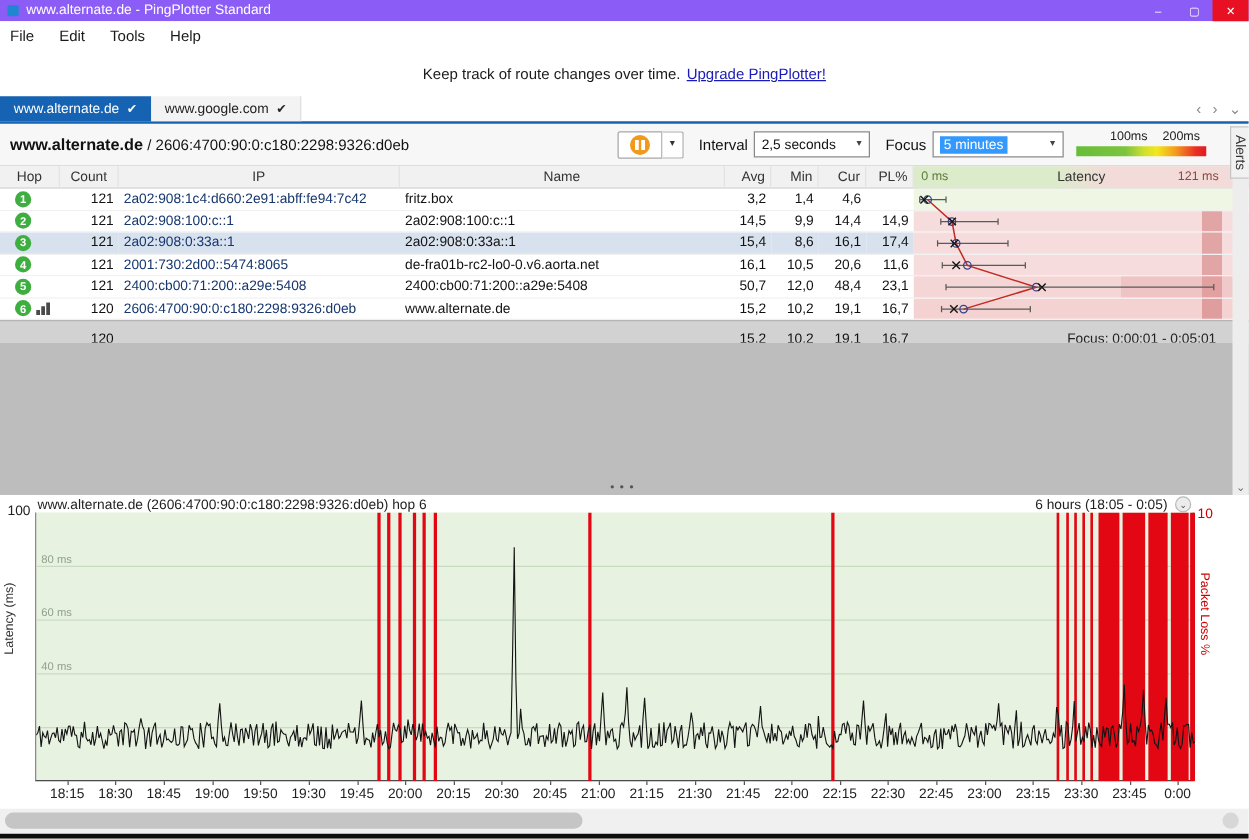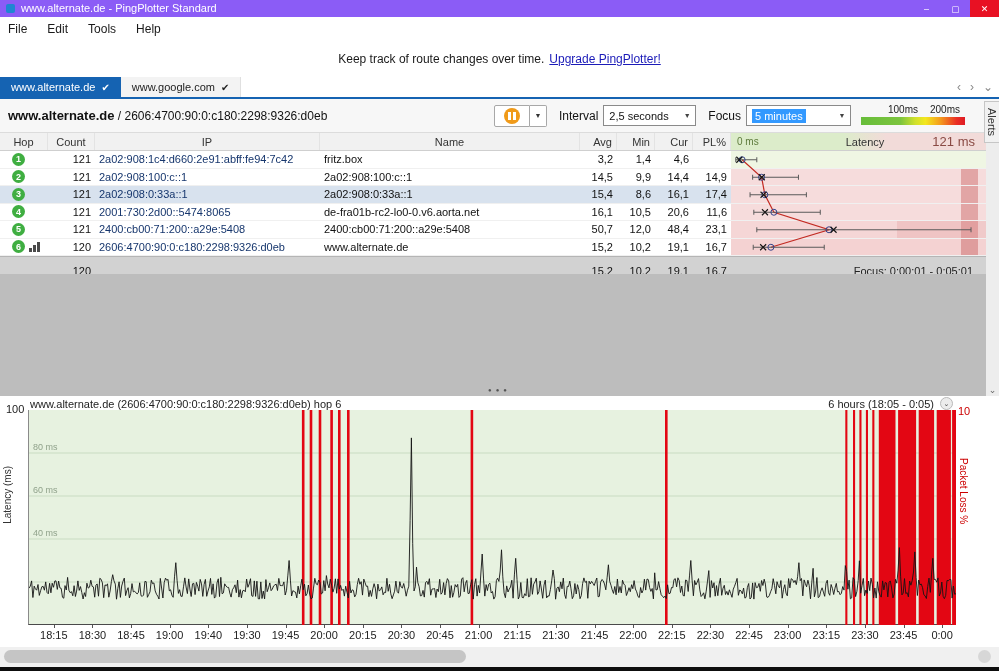"121 ms" .lat-head .lmax { font-size: 13px -> 10px }
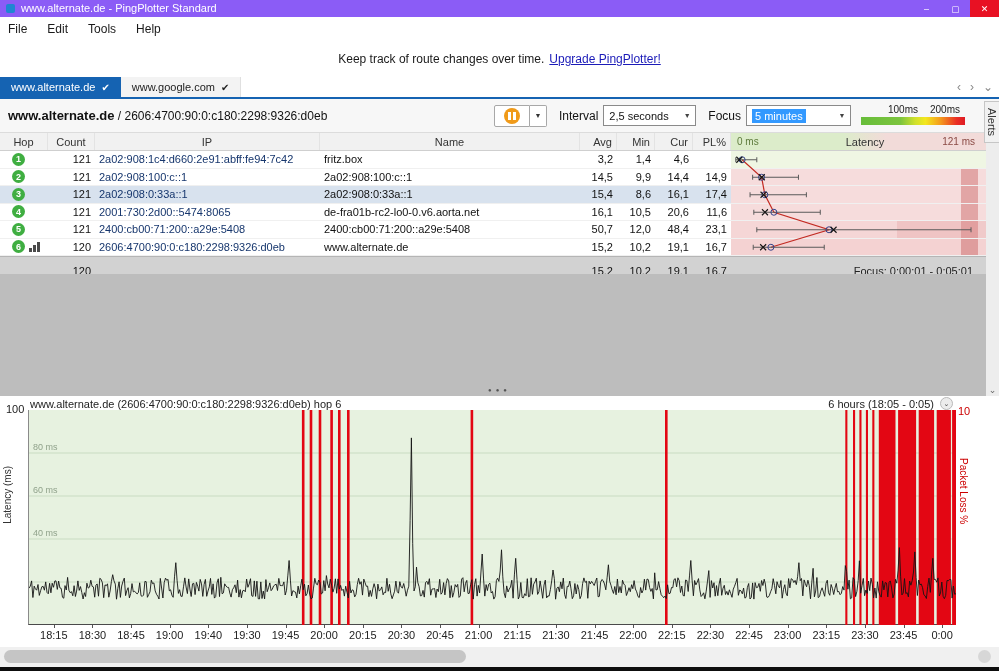"19:40" span.xtick-label { text: 19:40 -> 19:50 }
